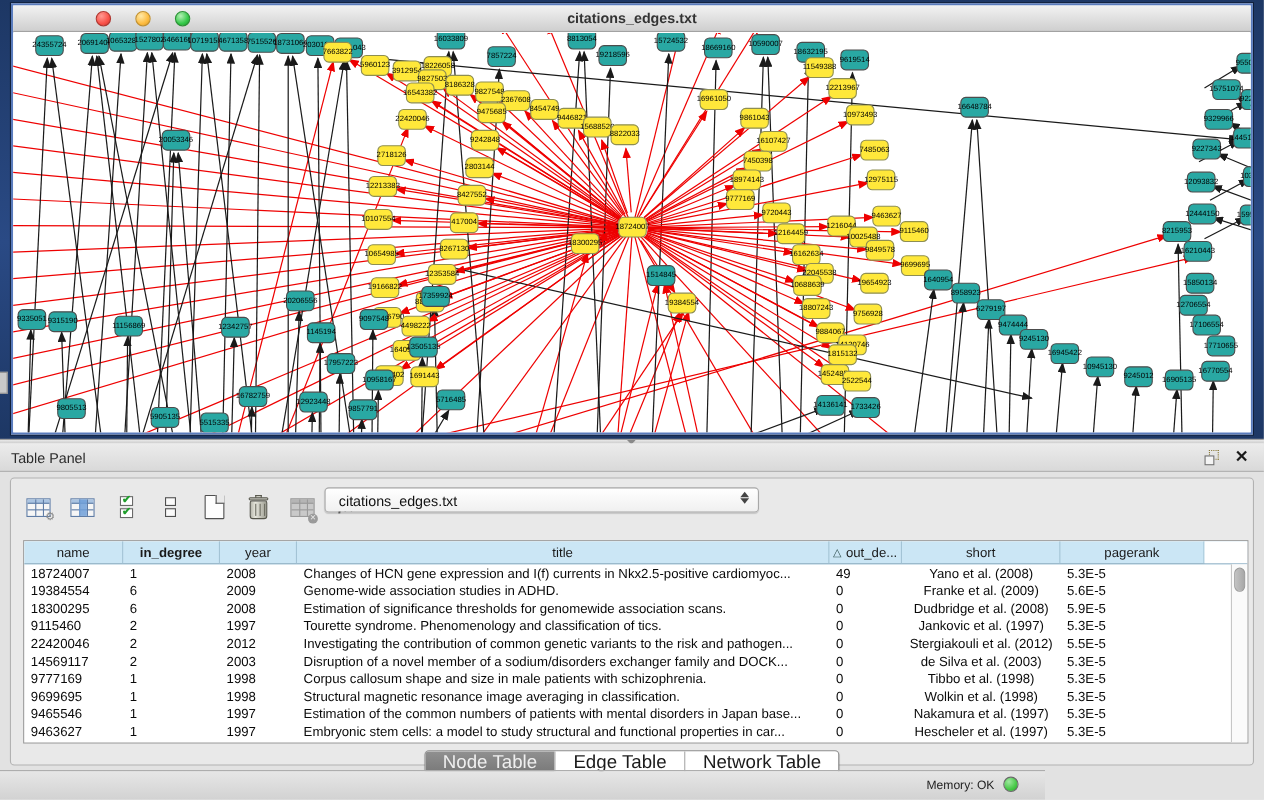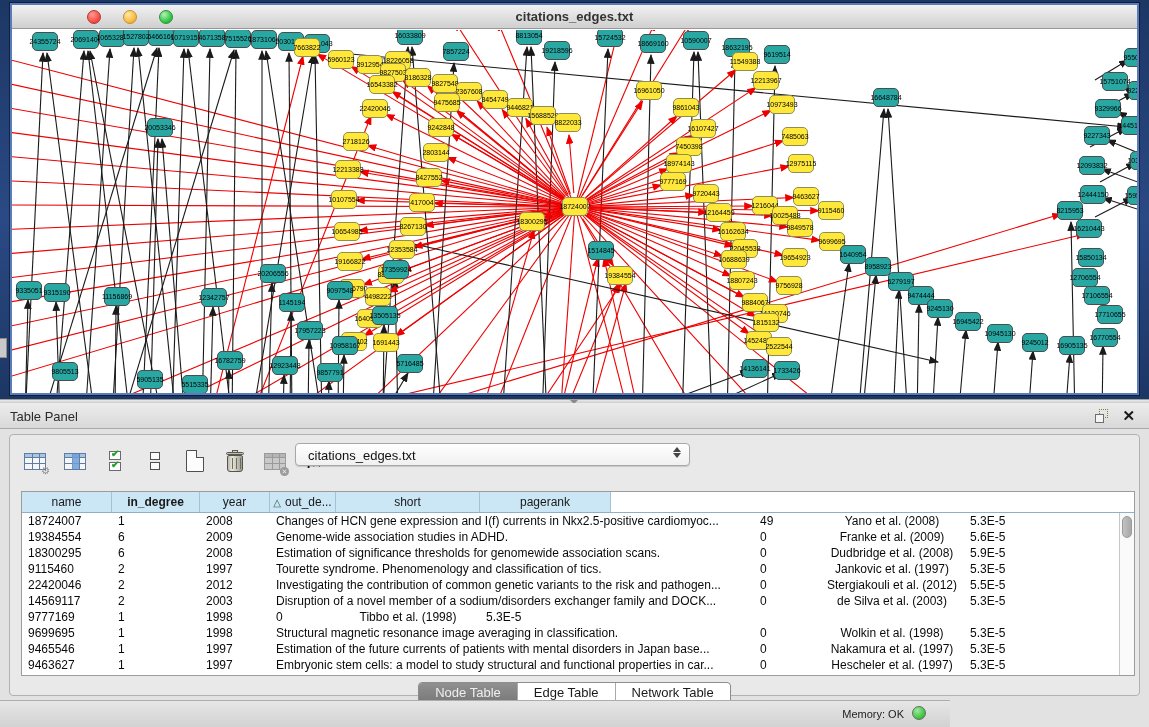"title" div.th { html: none -> <div> <span>title</span> </div> }
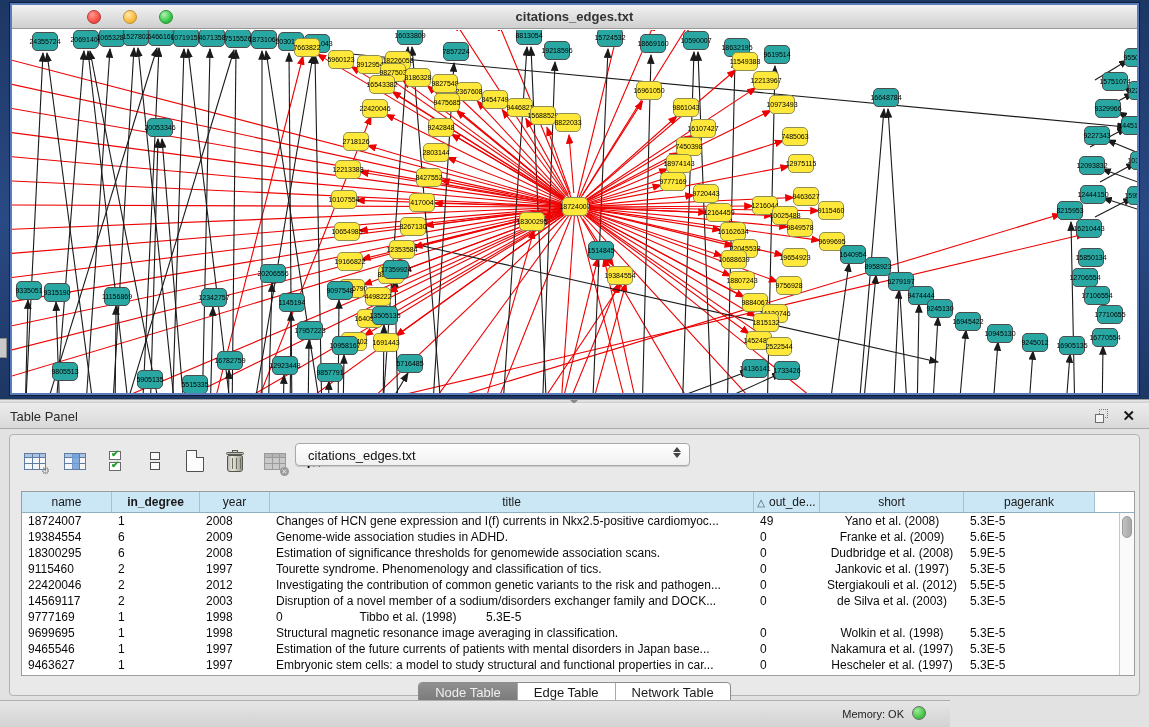"Corpus callosum shape and size" div.td { html: none -> <div>Corpus callosum shape and size in male patients with schizophrenia.</div> }
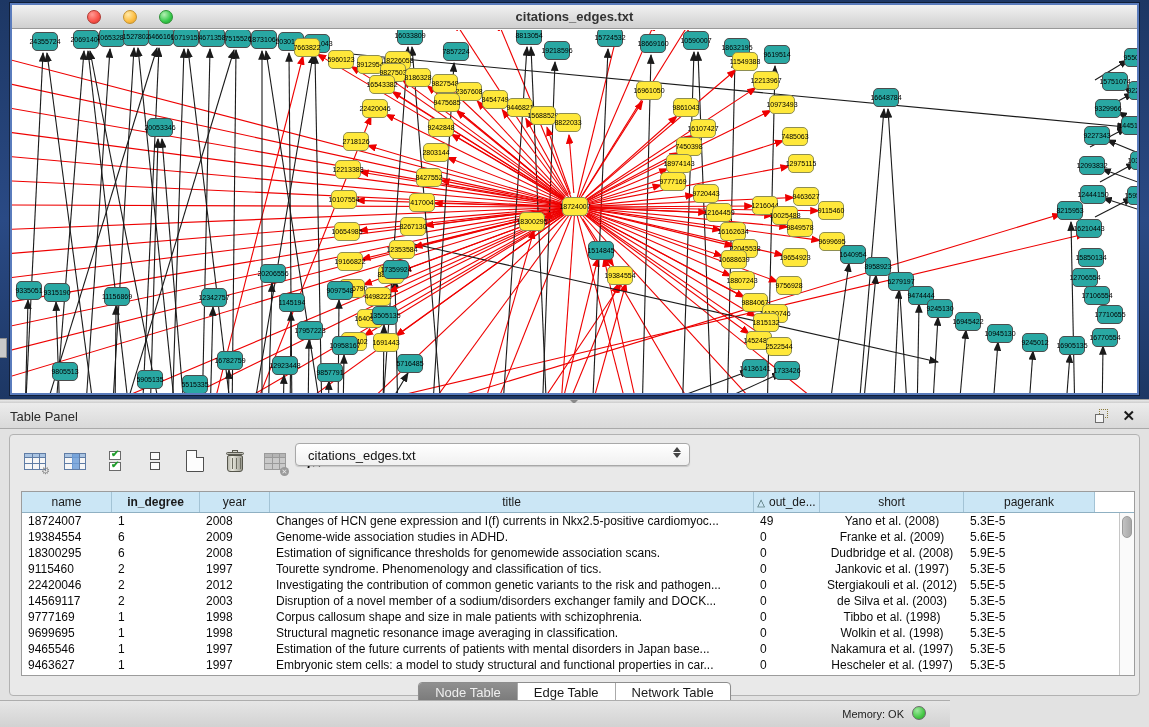"Estimation of the future currents" div.td { text: future currents -> common numbers }
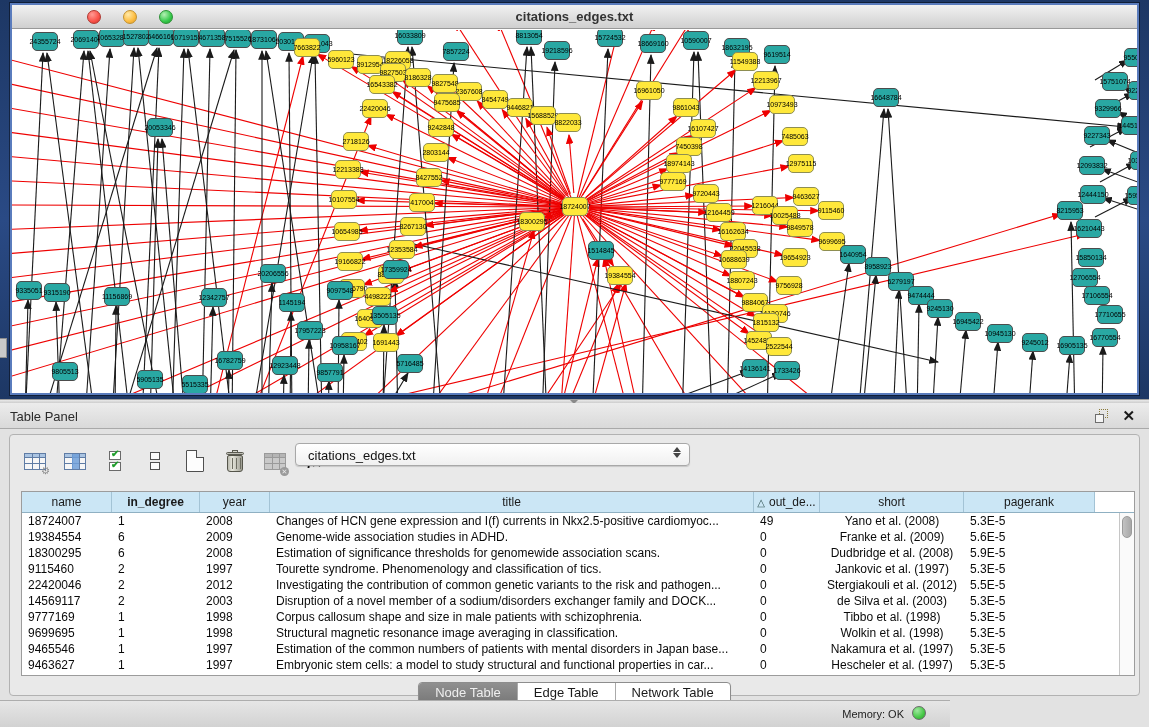"Node Table" .seg .tab { font-size: 13px -> 17px }
